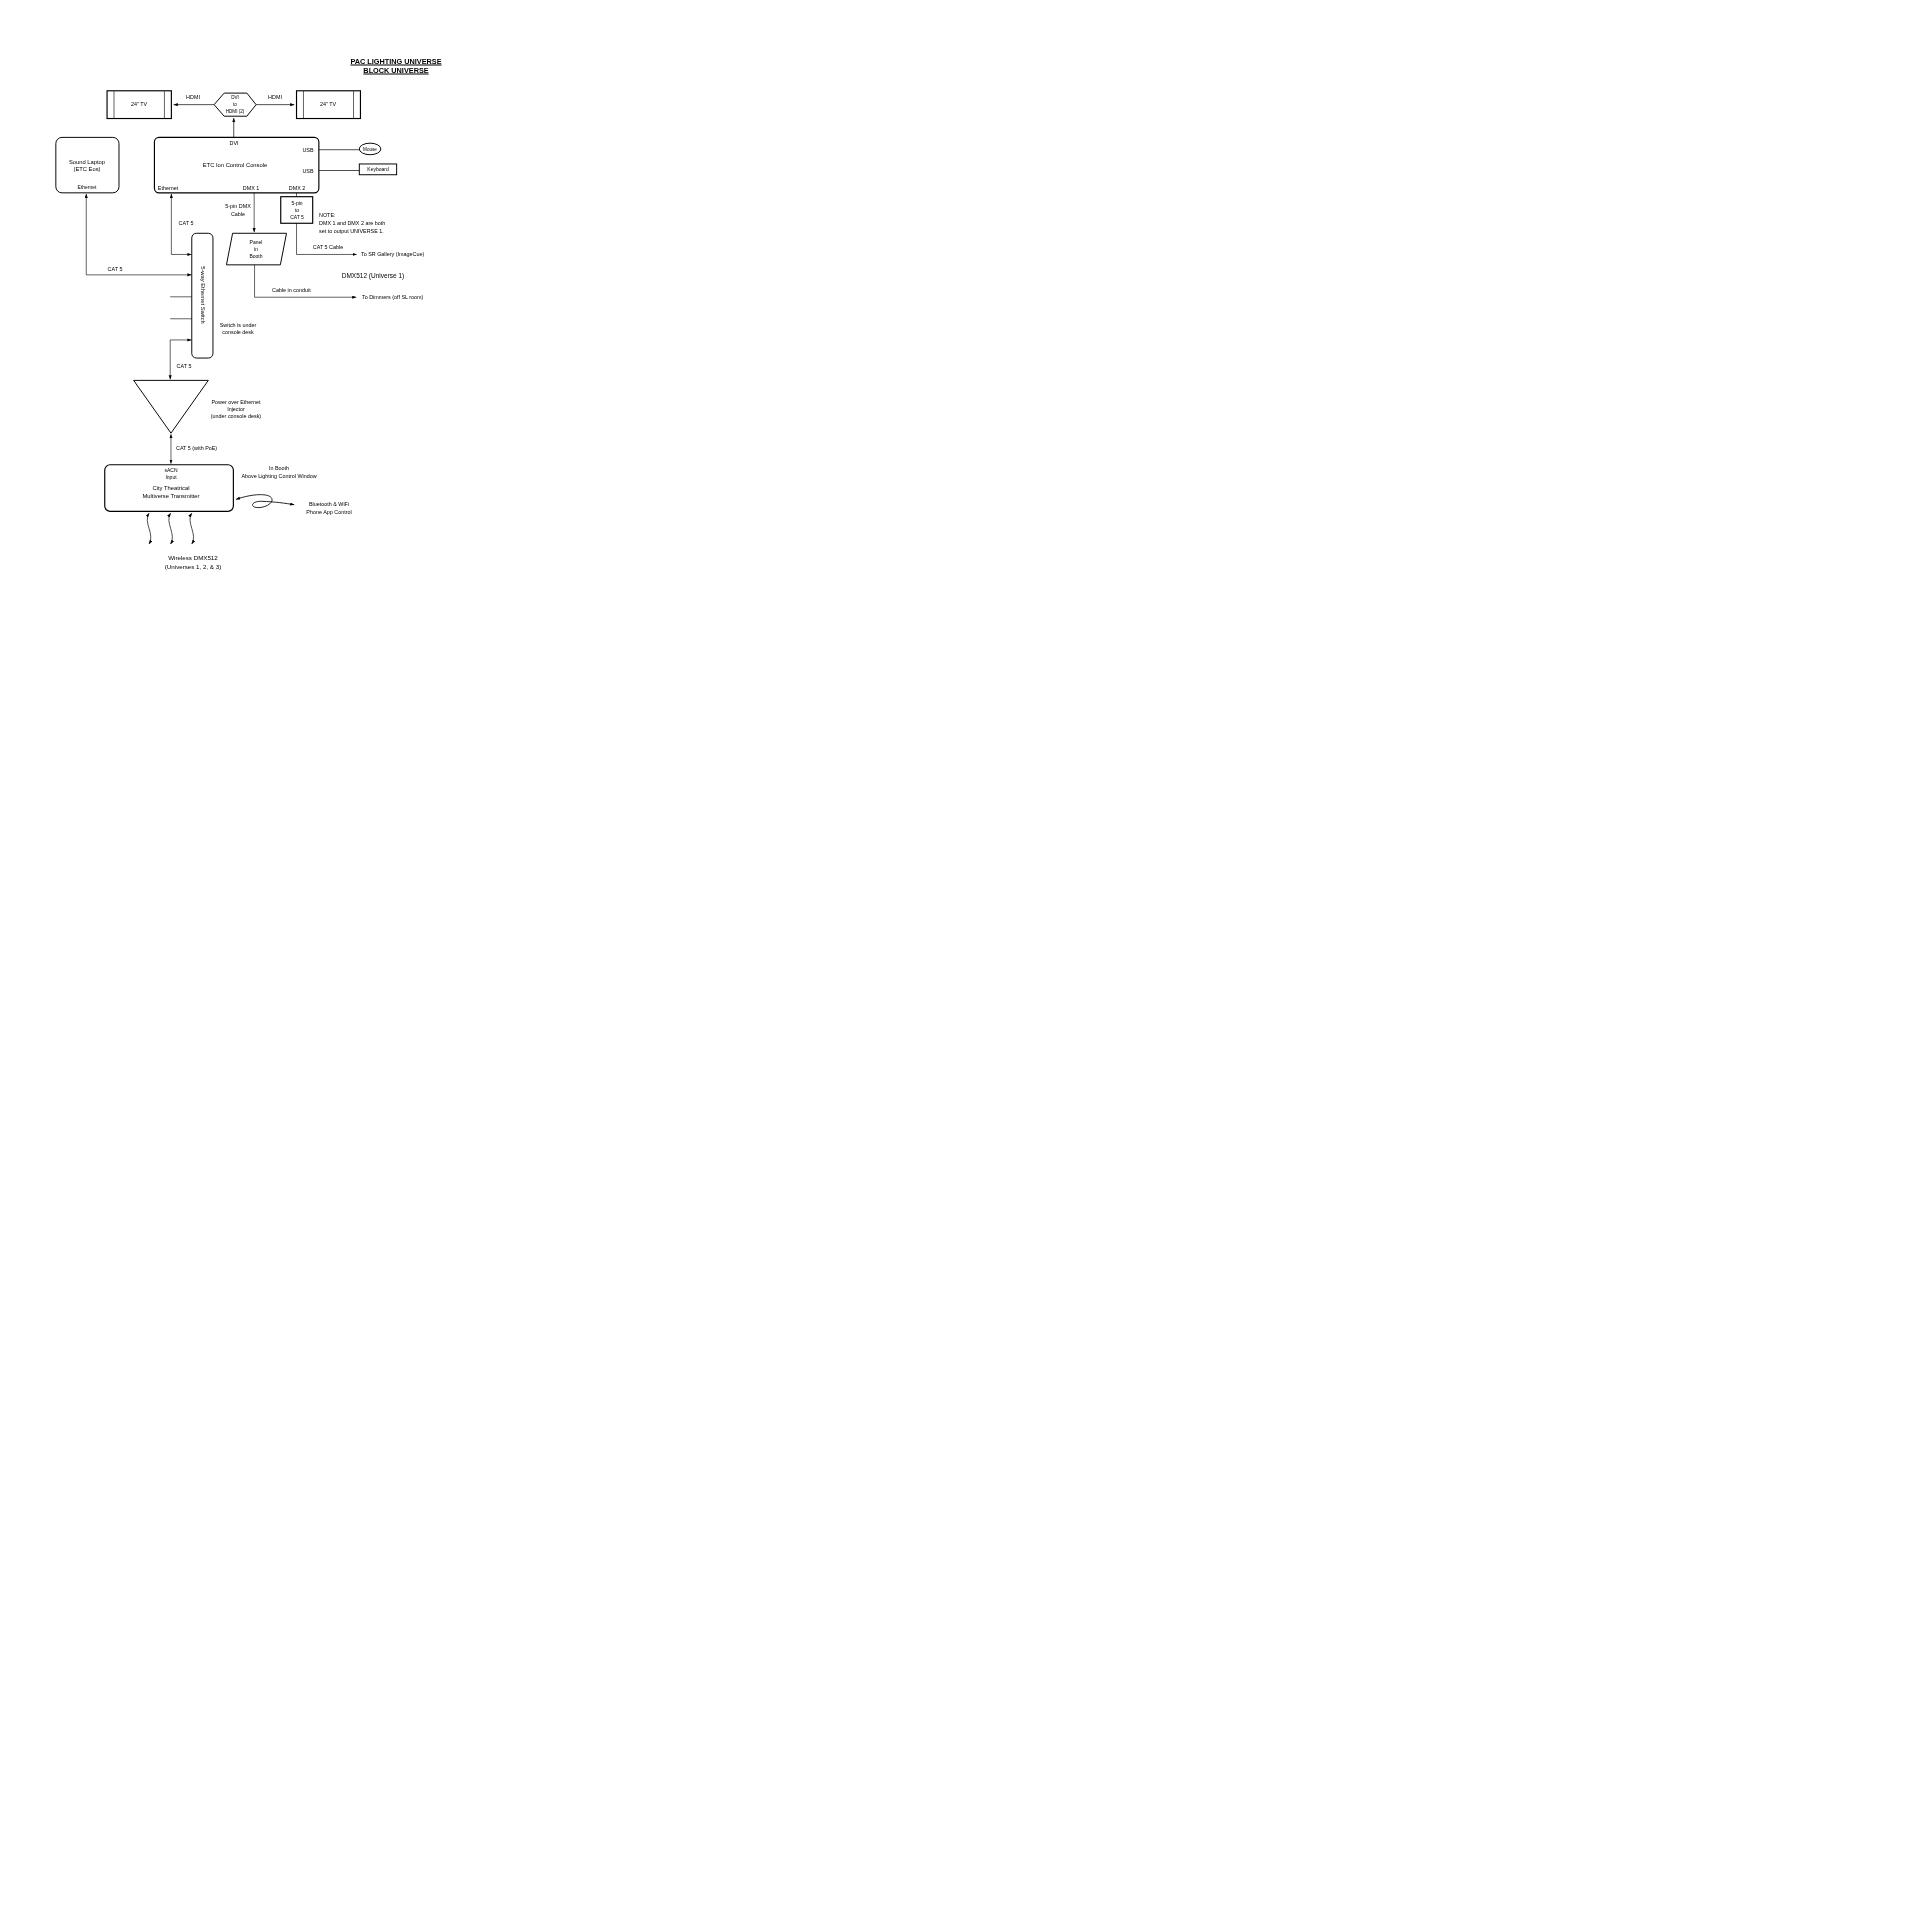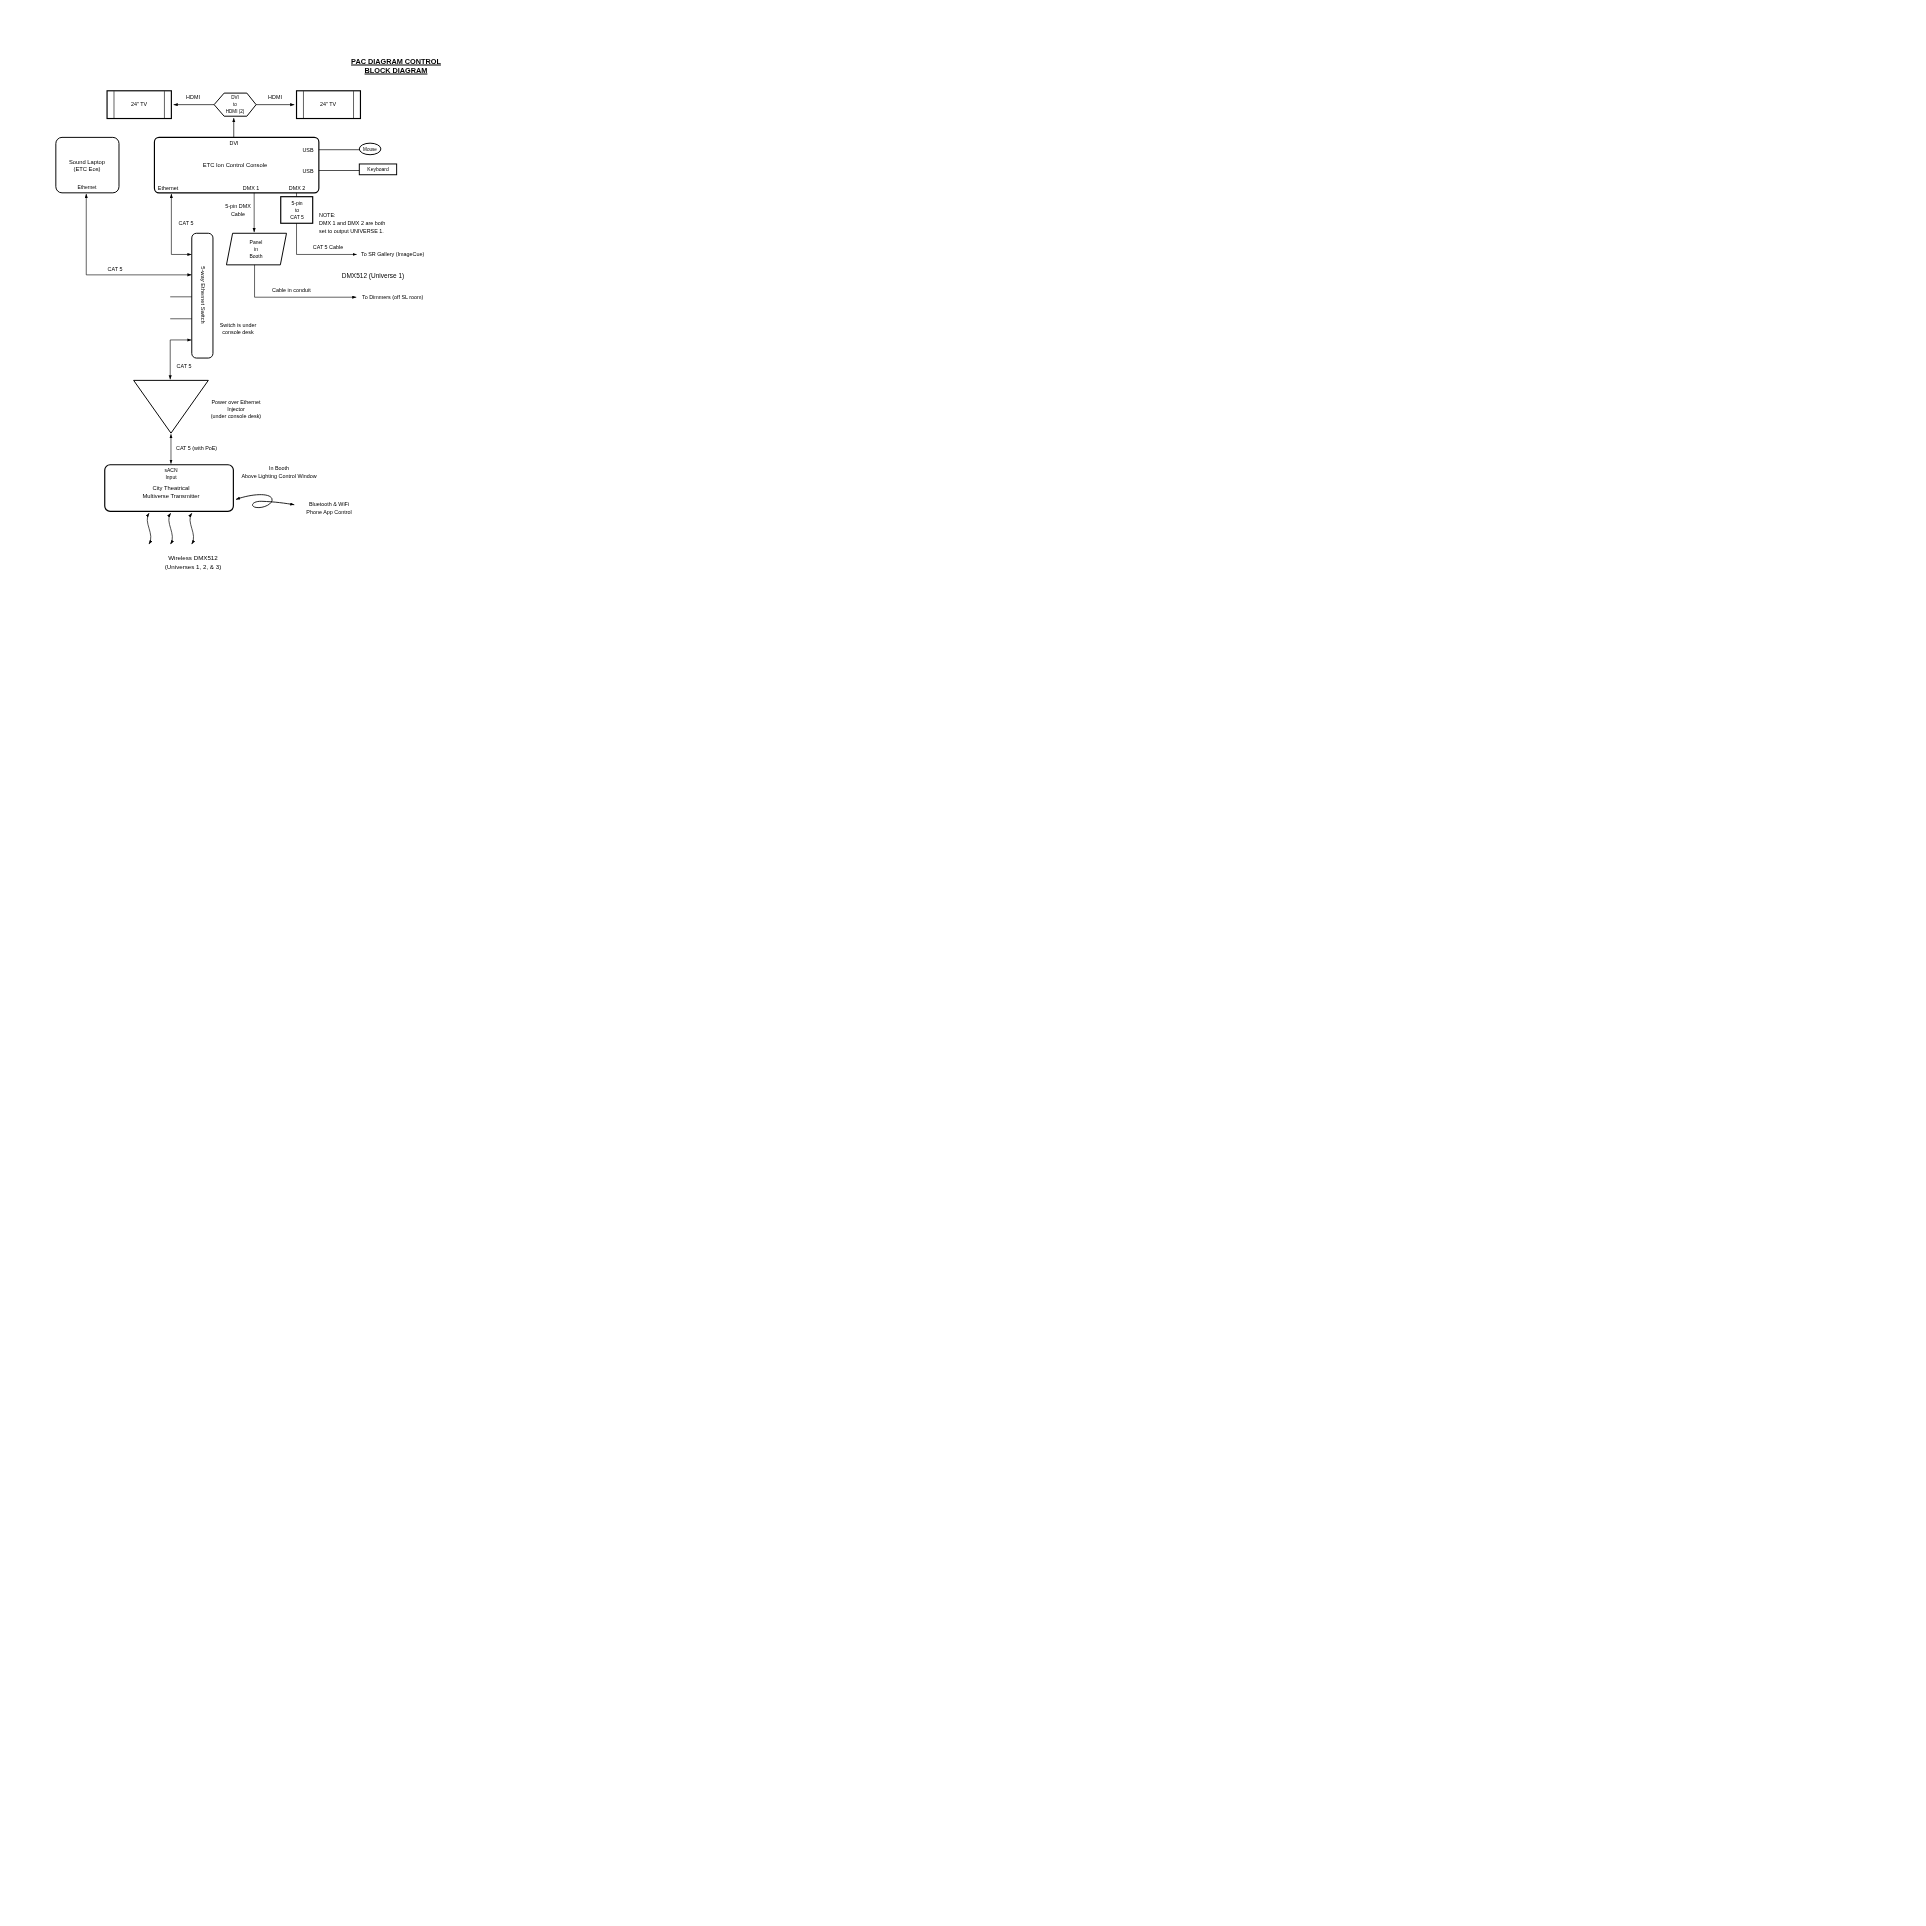"PAC DIAGRAM CONTROL" div.lbl { text: DIAGRAM CONTROL -> LIGHTING UNIVERSE }
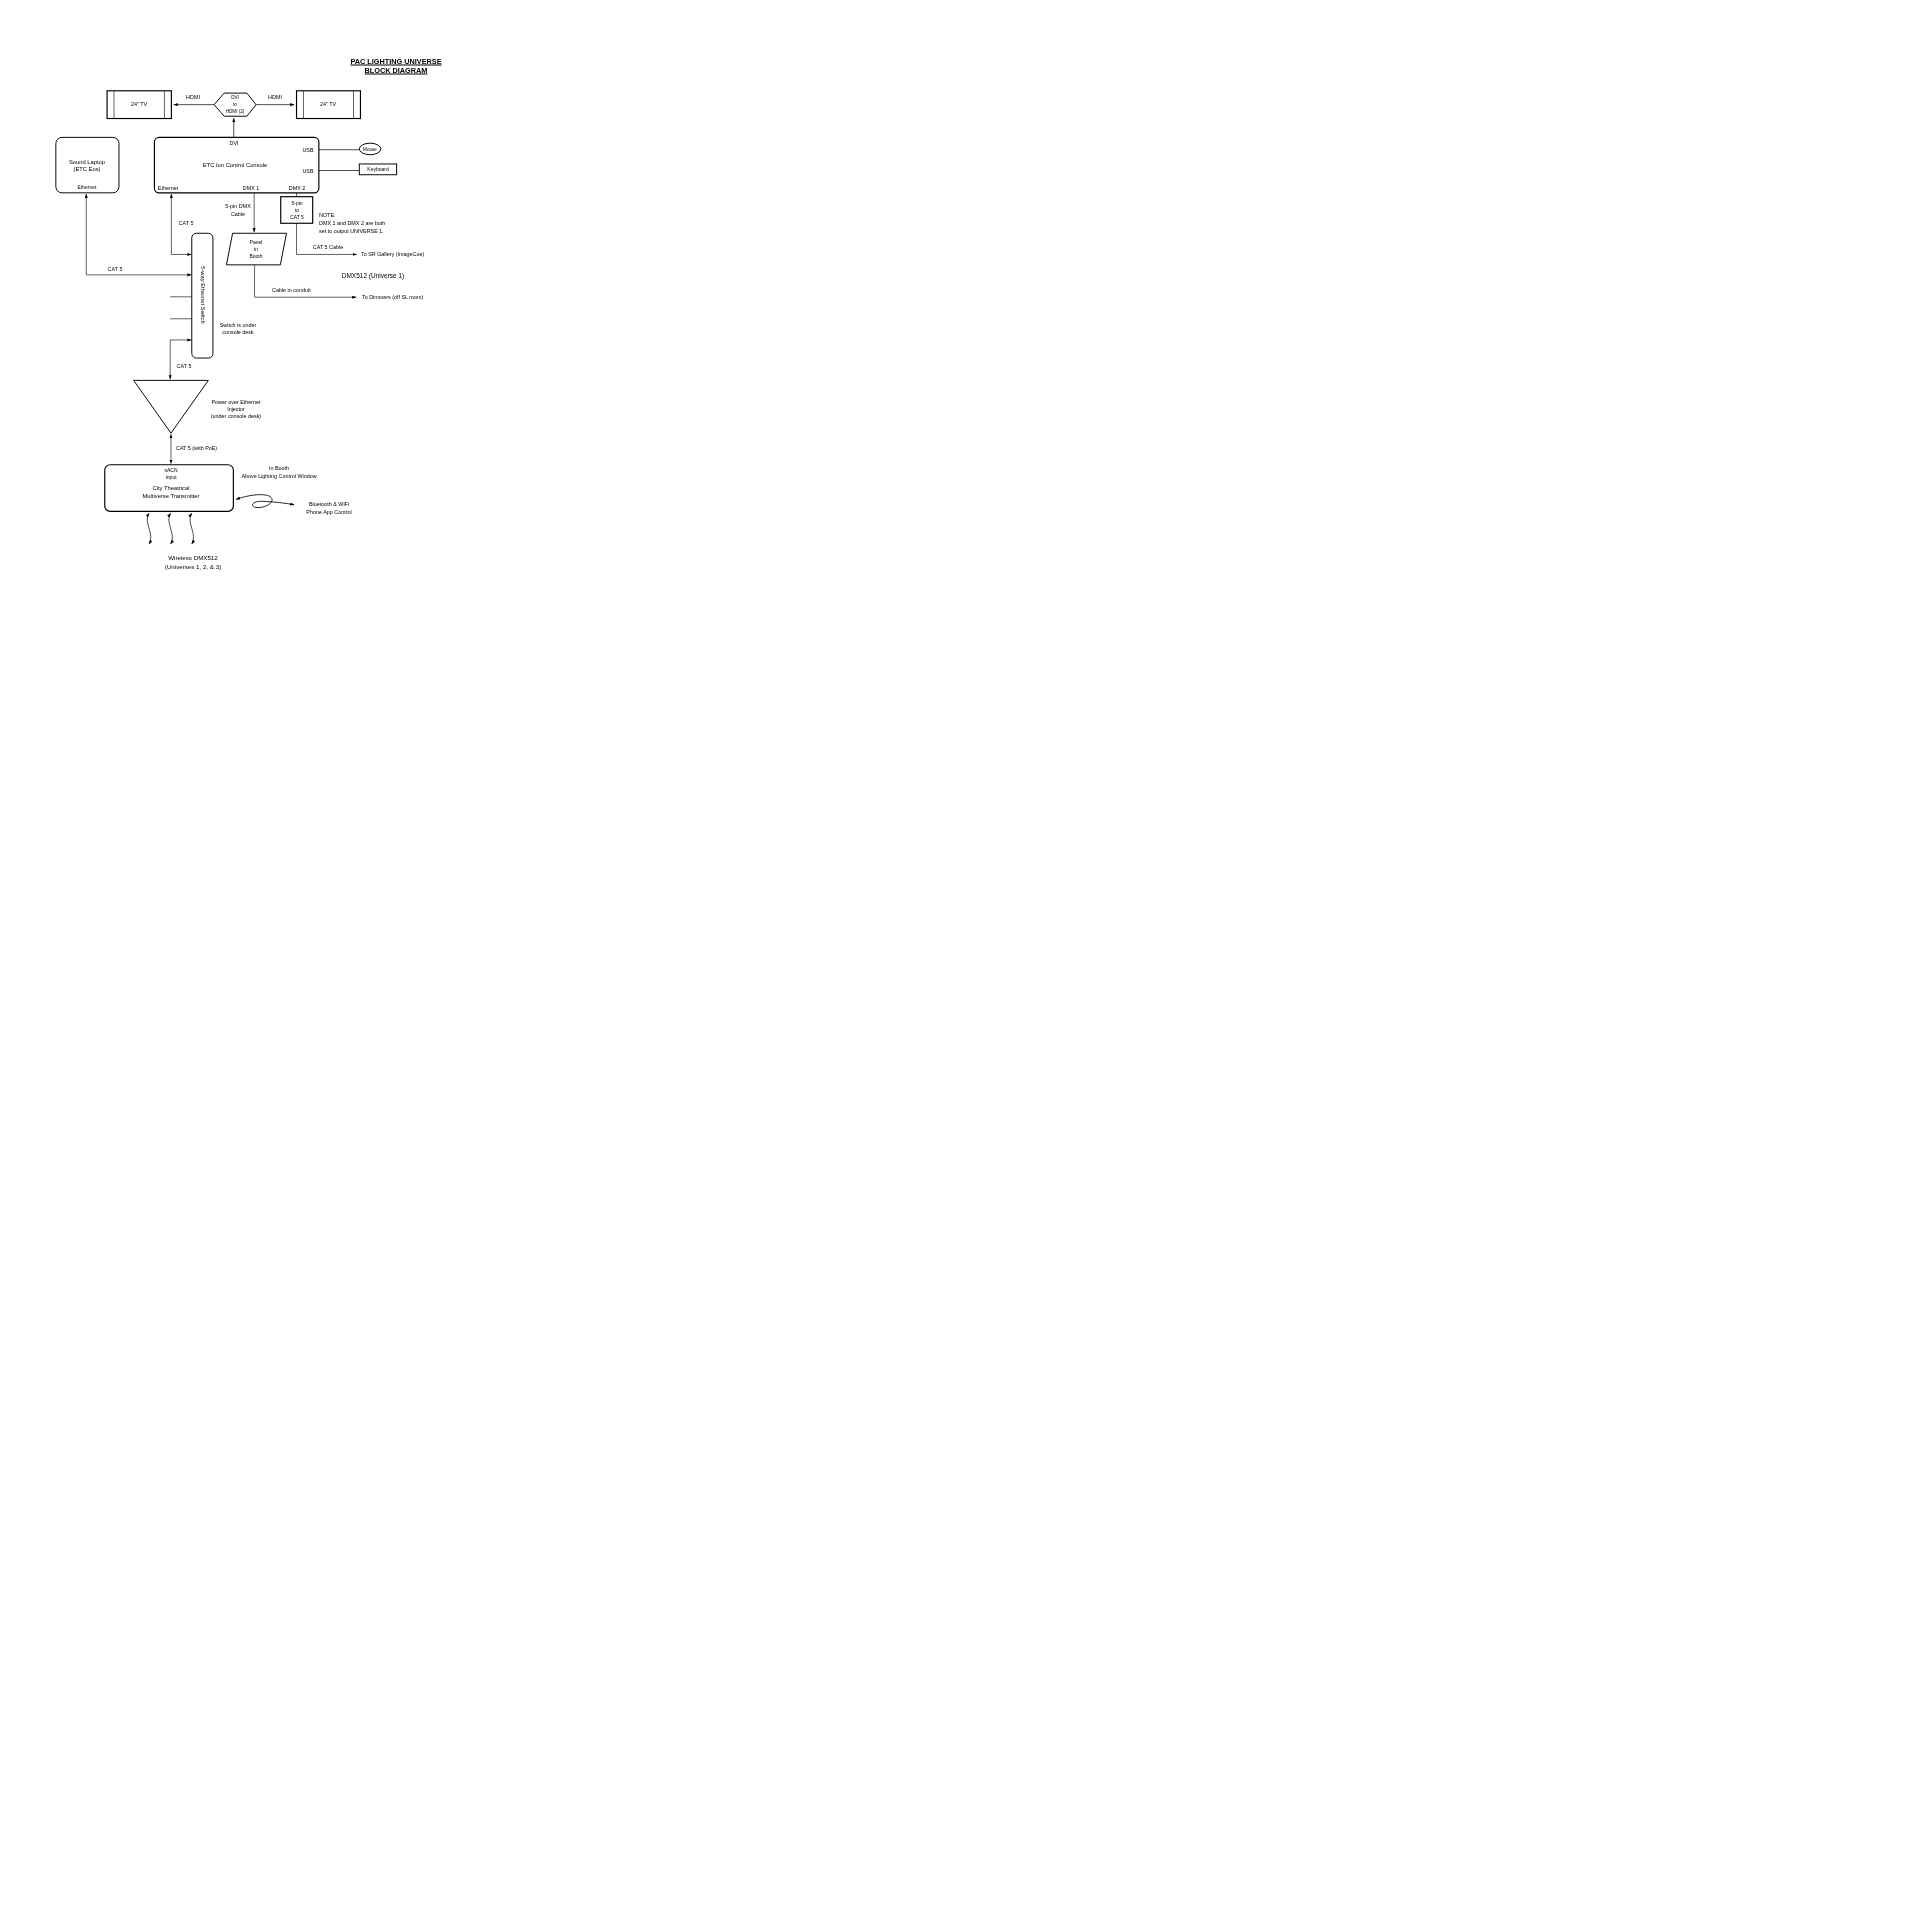"BLOCK DIAGRAM" div.lbl { text: DIAGRAM -> UNIVERSE }
